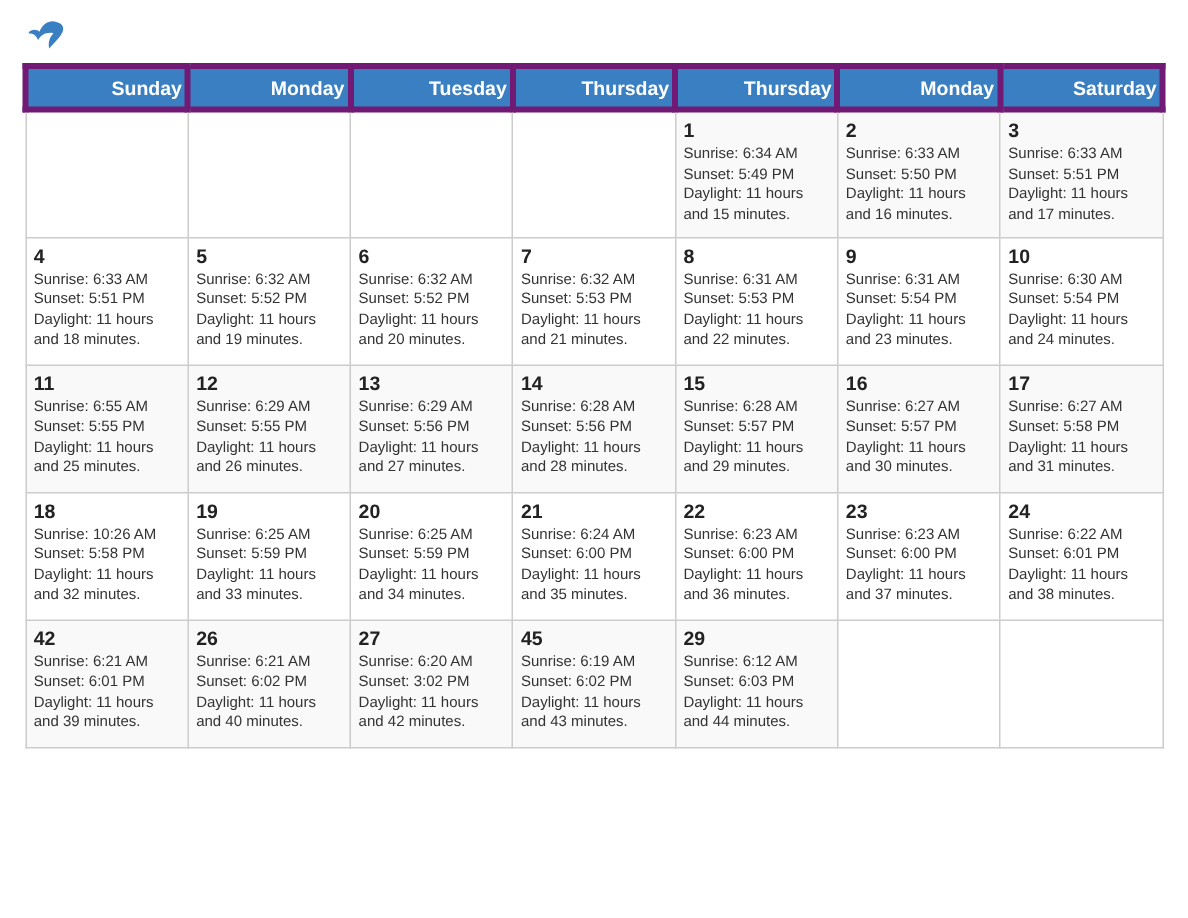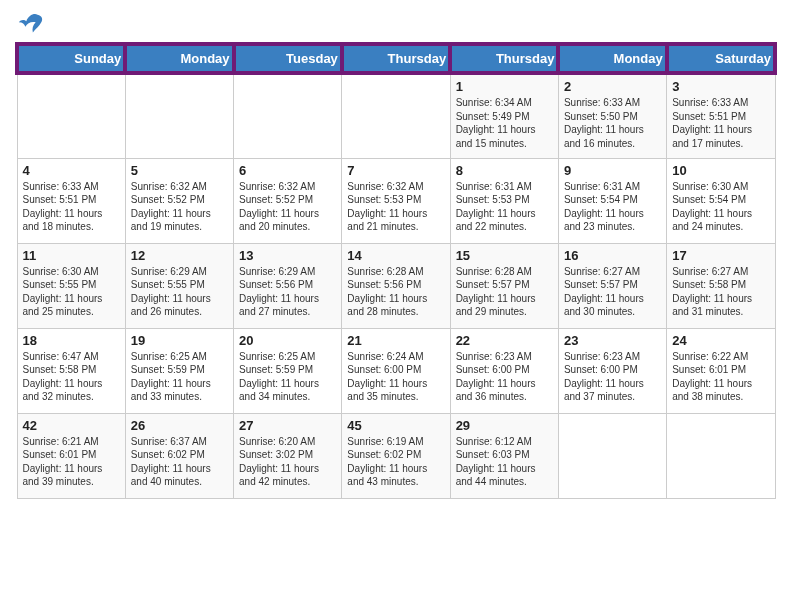"Sunrise: 6:30 AM Sunset: 5:55" div.cell-info { text: 6:30 -> 6:55 }
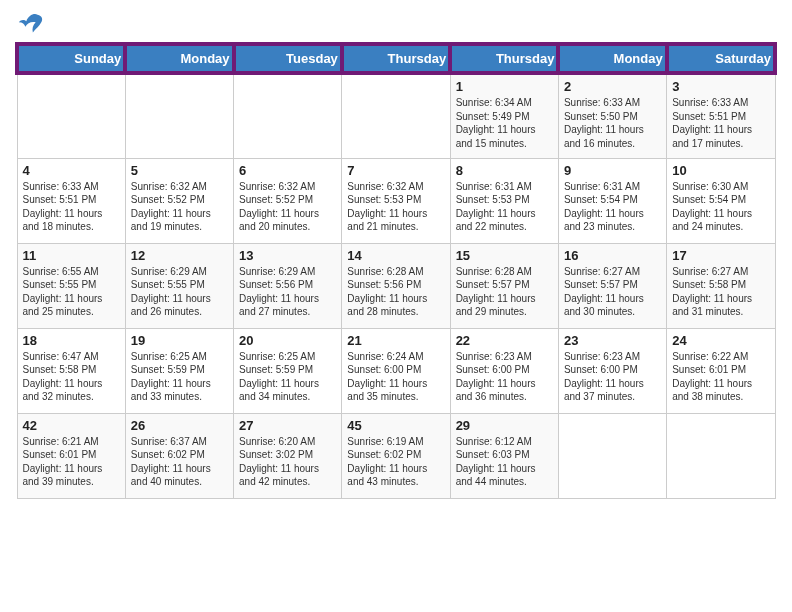"Sunrise: 6:47 AM Sunset: 5:58" div.cell-info { text: 6:47 -> 10:26 }
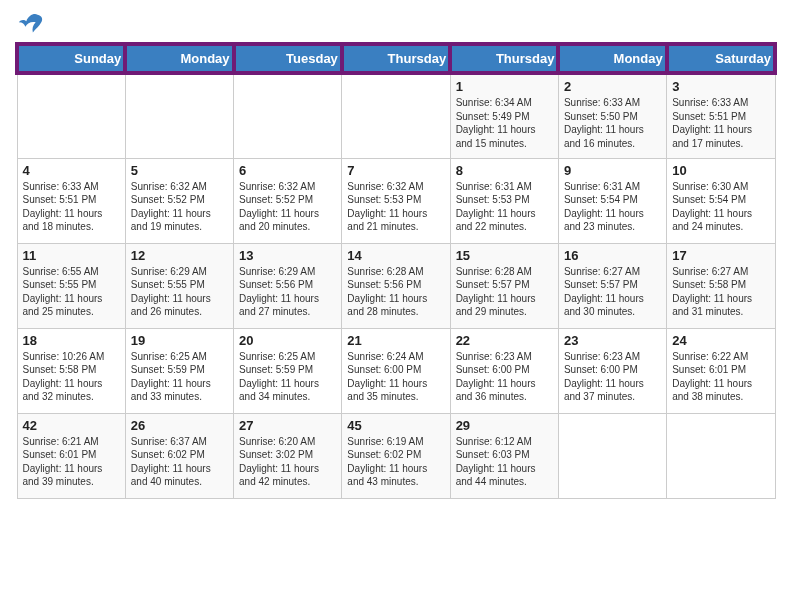"Sunrise: 6:37 AM Sunset: 6:02" div.cell-info { text: 6:37 -> 6:21 }
